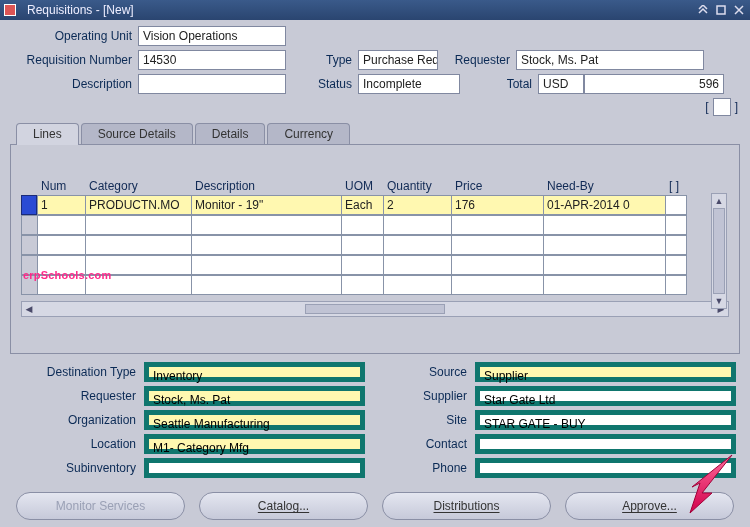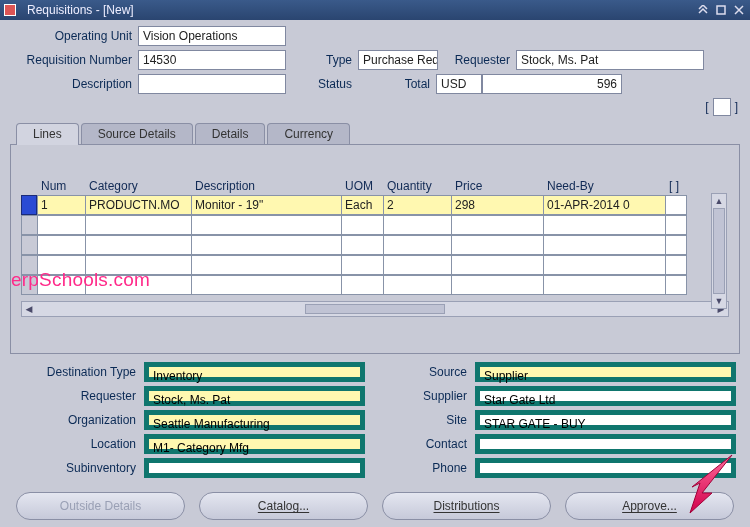"Incomplete" div.fld { html: none -> <div>Incomplete</div> }
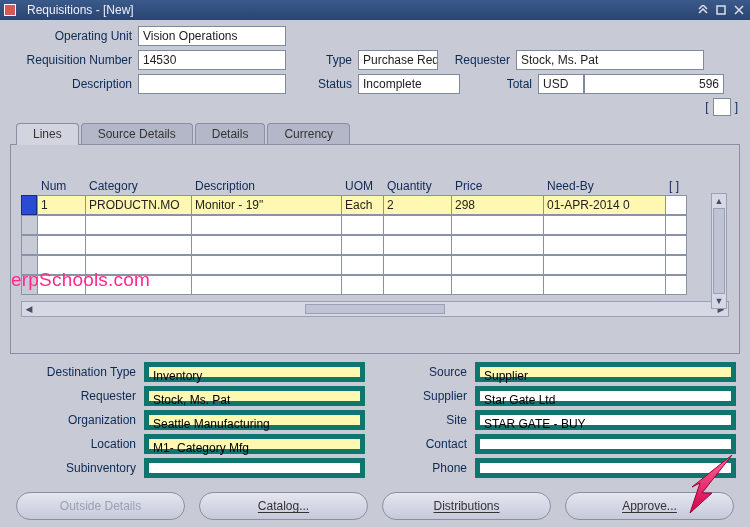"298" div.gc { text: 298 -> 176 }
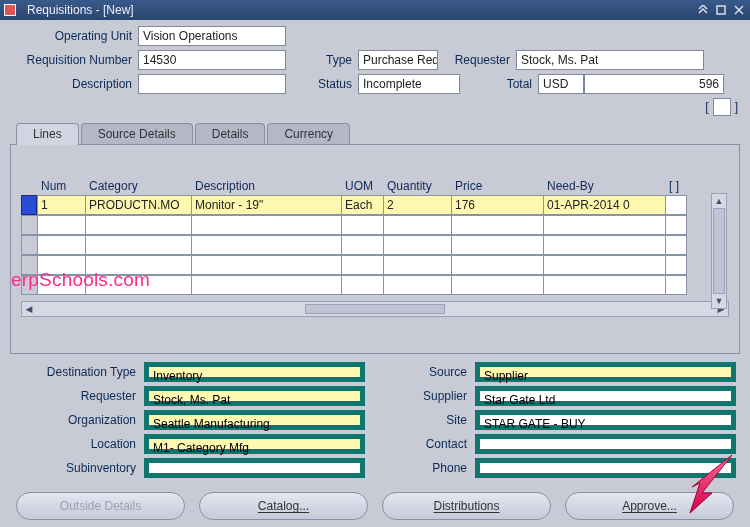"erpSchools.com" .watermark { font-size: 19px -> 11px; font-weight: normal -> bold; left: 0 -> 12px }
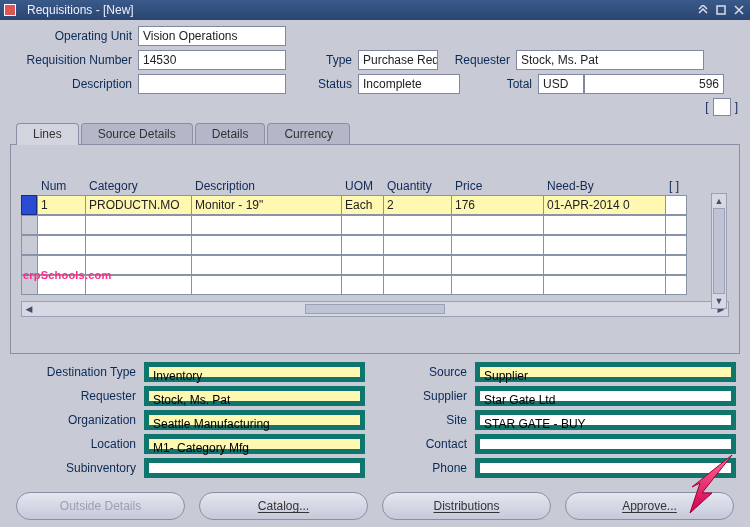"Outside Details" span { text: Outside Details -> Monitor Services }
